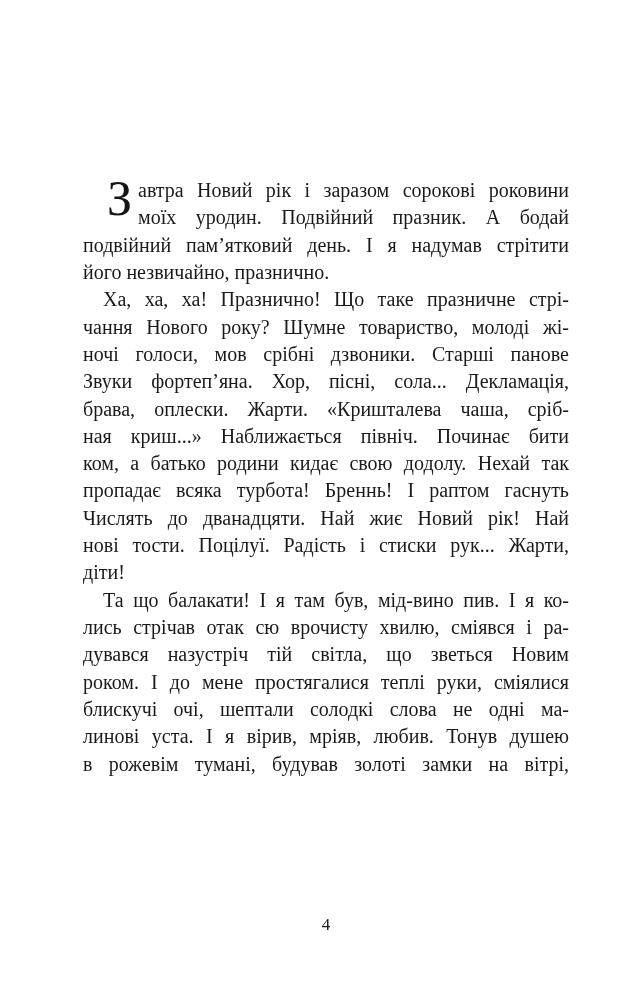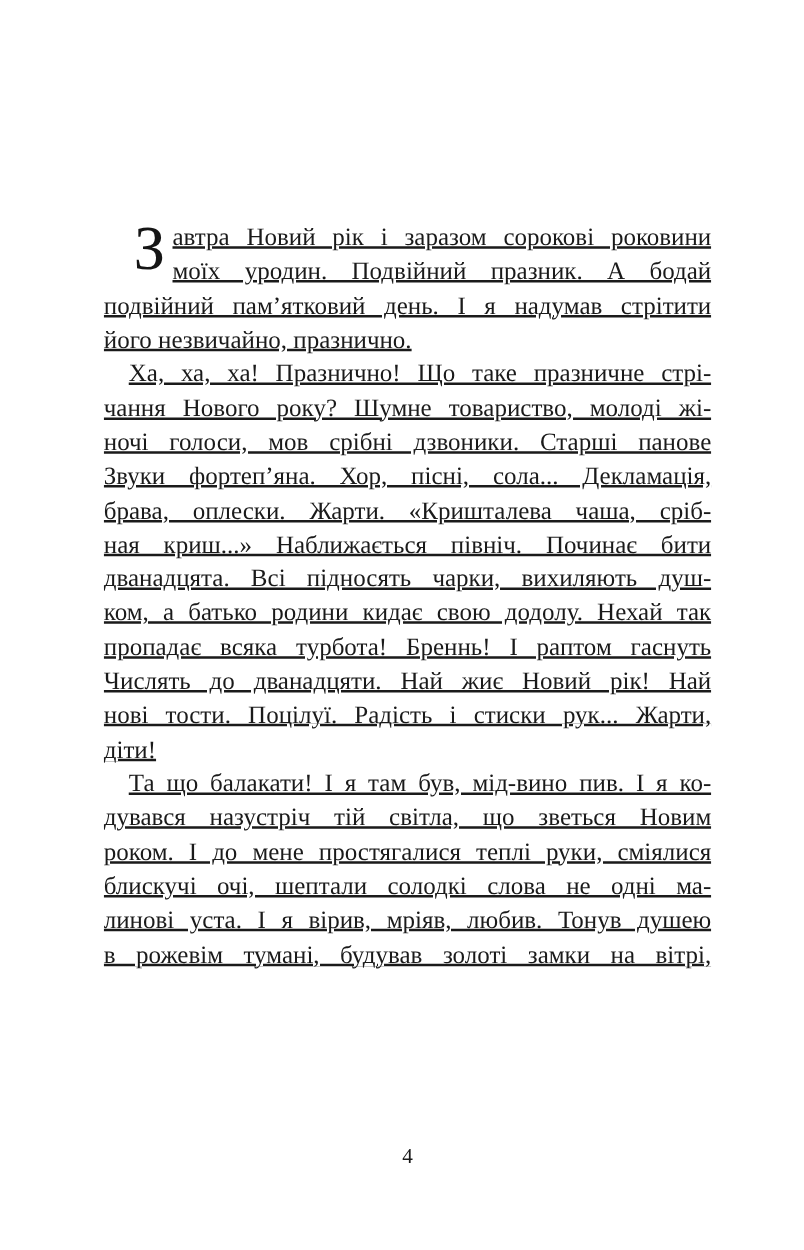"автра Новий рік і заразом" .line { text-decoration: underline -> none }
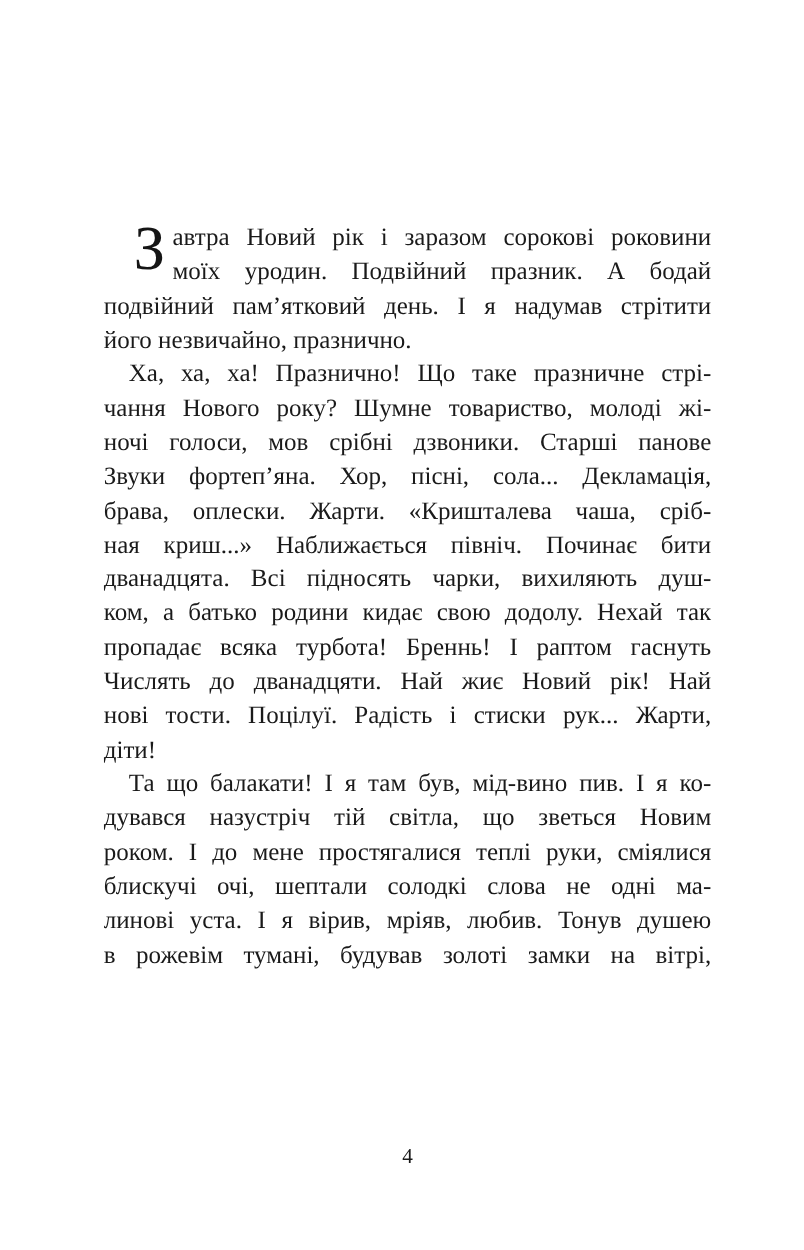"дванадцята. Всі підносять чарки," div.line { html: <div>дванадцята. Всі підносять чарки, вихиляють душ-</div> -> none }
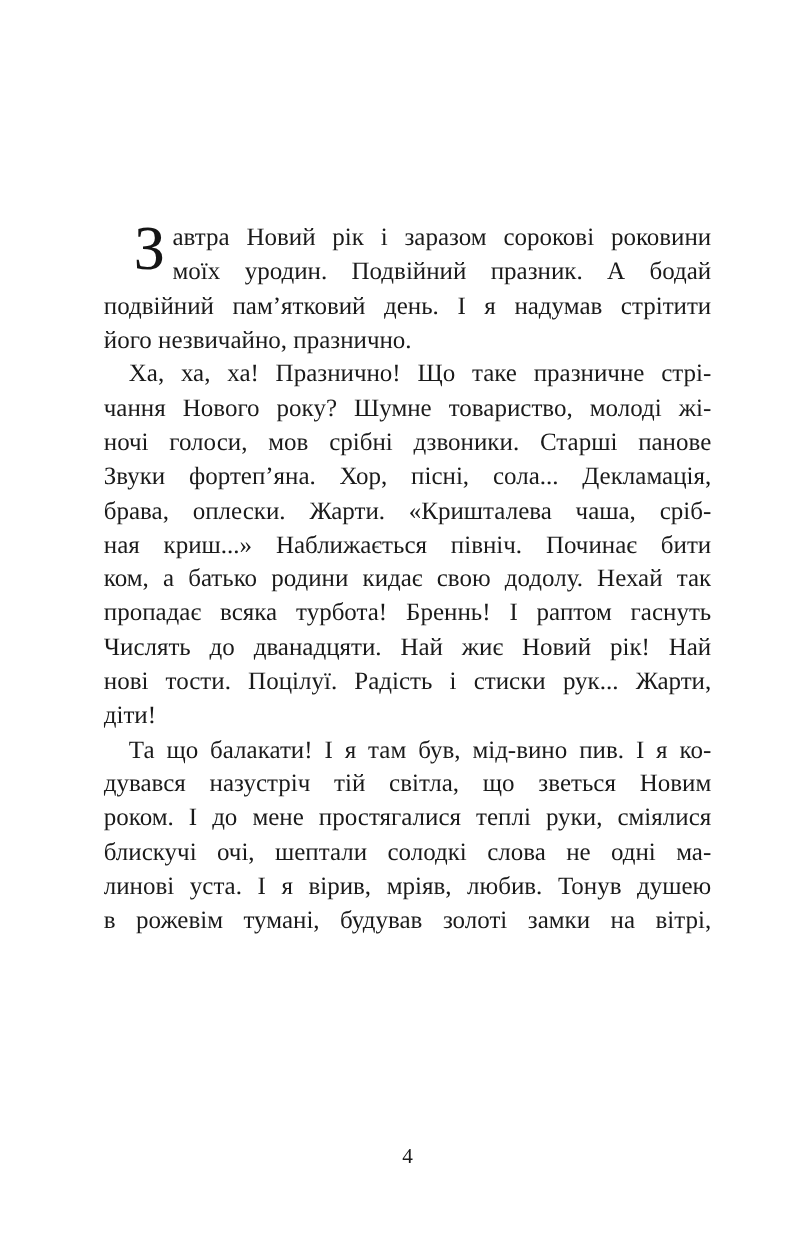"лись стрічав отак сю врочисту" div.line { html: none -> <div>лись стрічав отак сю врочисту хвилю, сміявся і ра-</div> }
